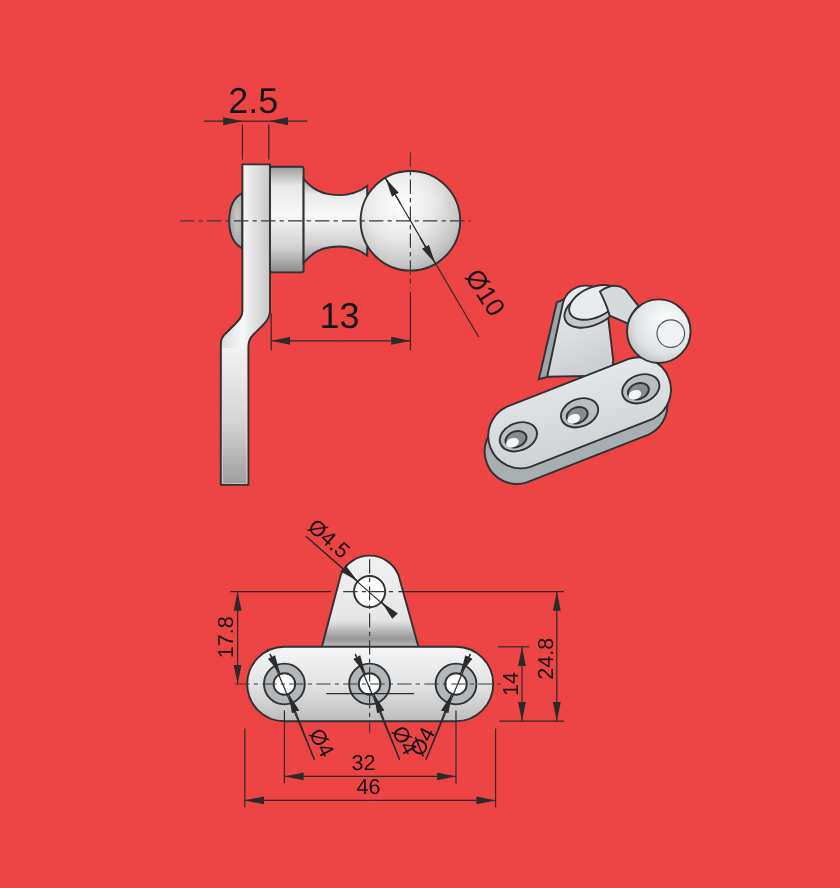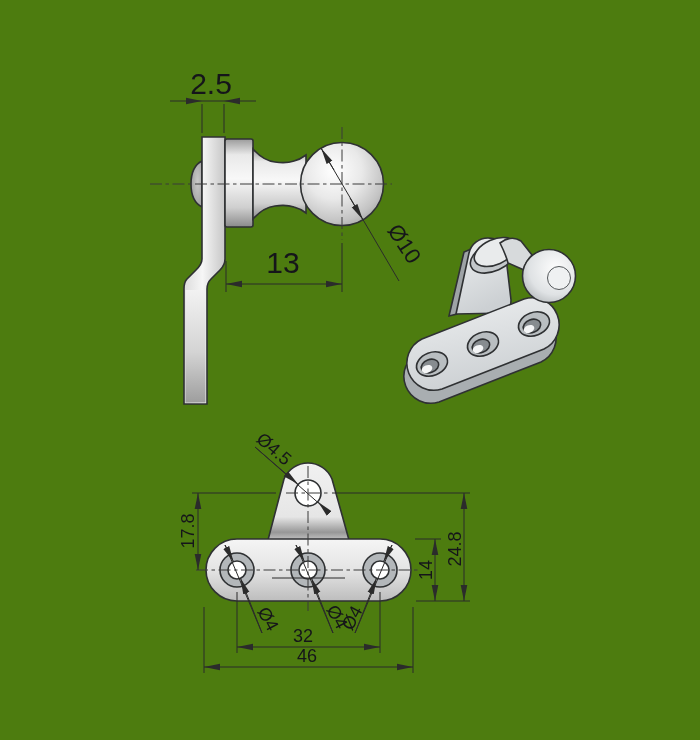"2.5" .page { background: #4d7c0f -> #ef4444 }
